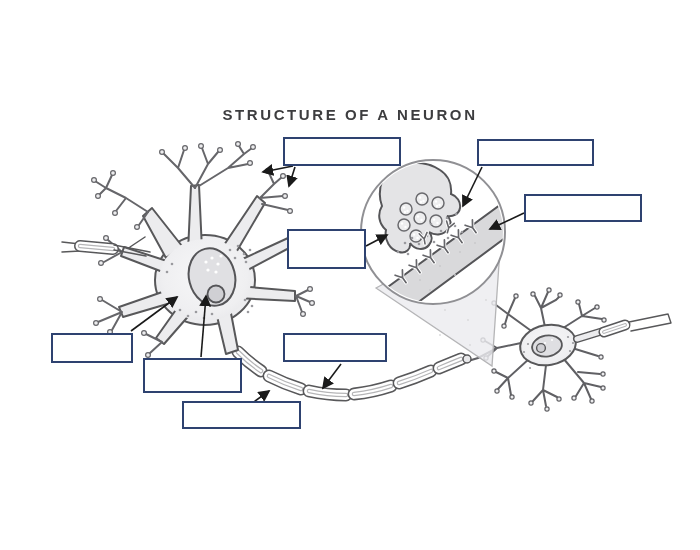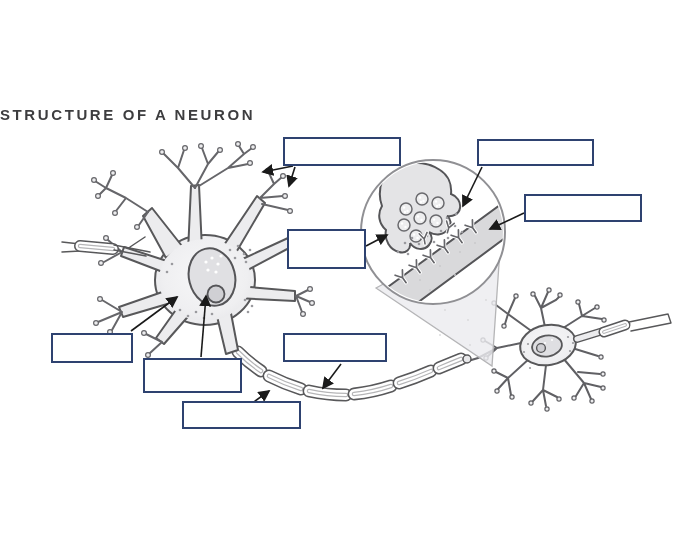"STRUCTURE OF A NEURON" #title { text-align: none -> center }
